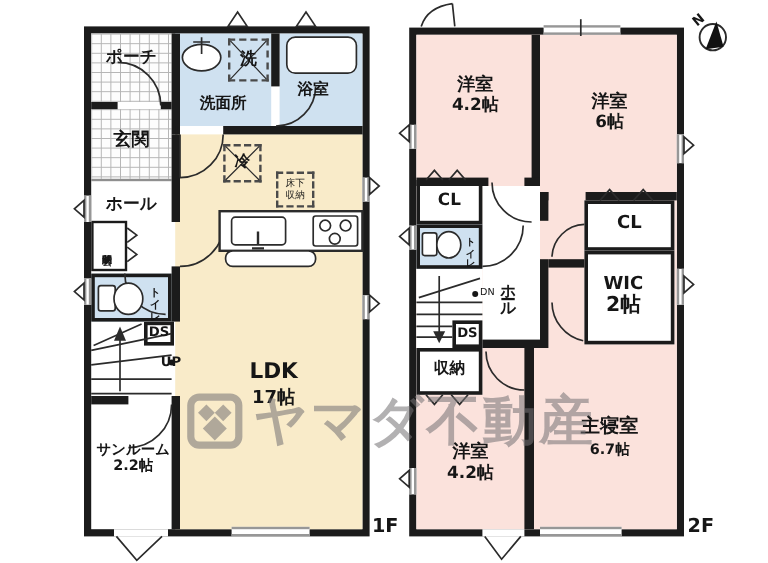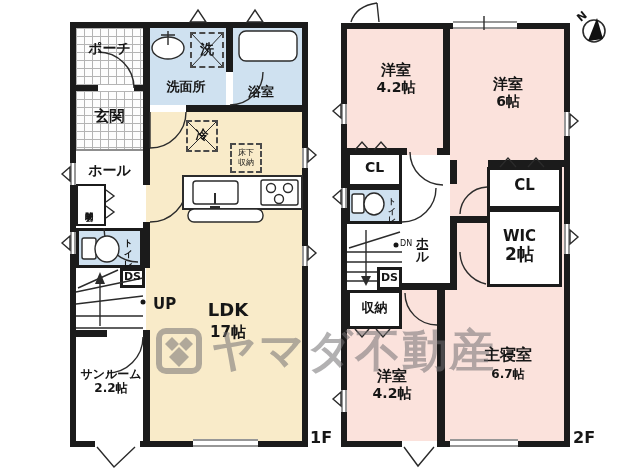"浴室" div.a { top: 85px -> 68px }
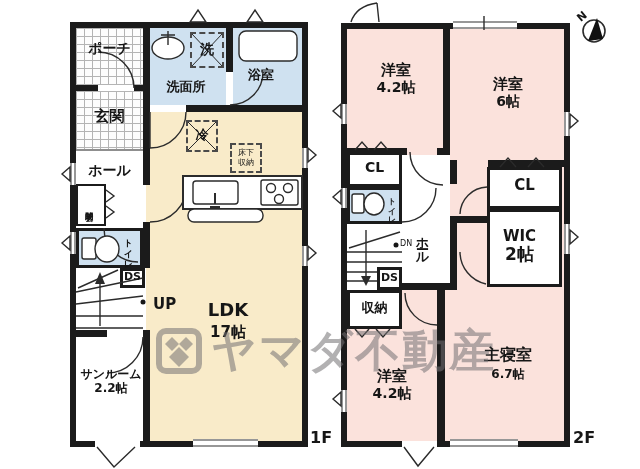"UP" div.a { font-size: 15px -> 11px; left: 153px -> 134px }
